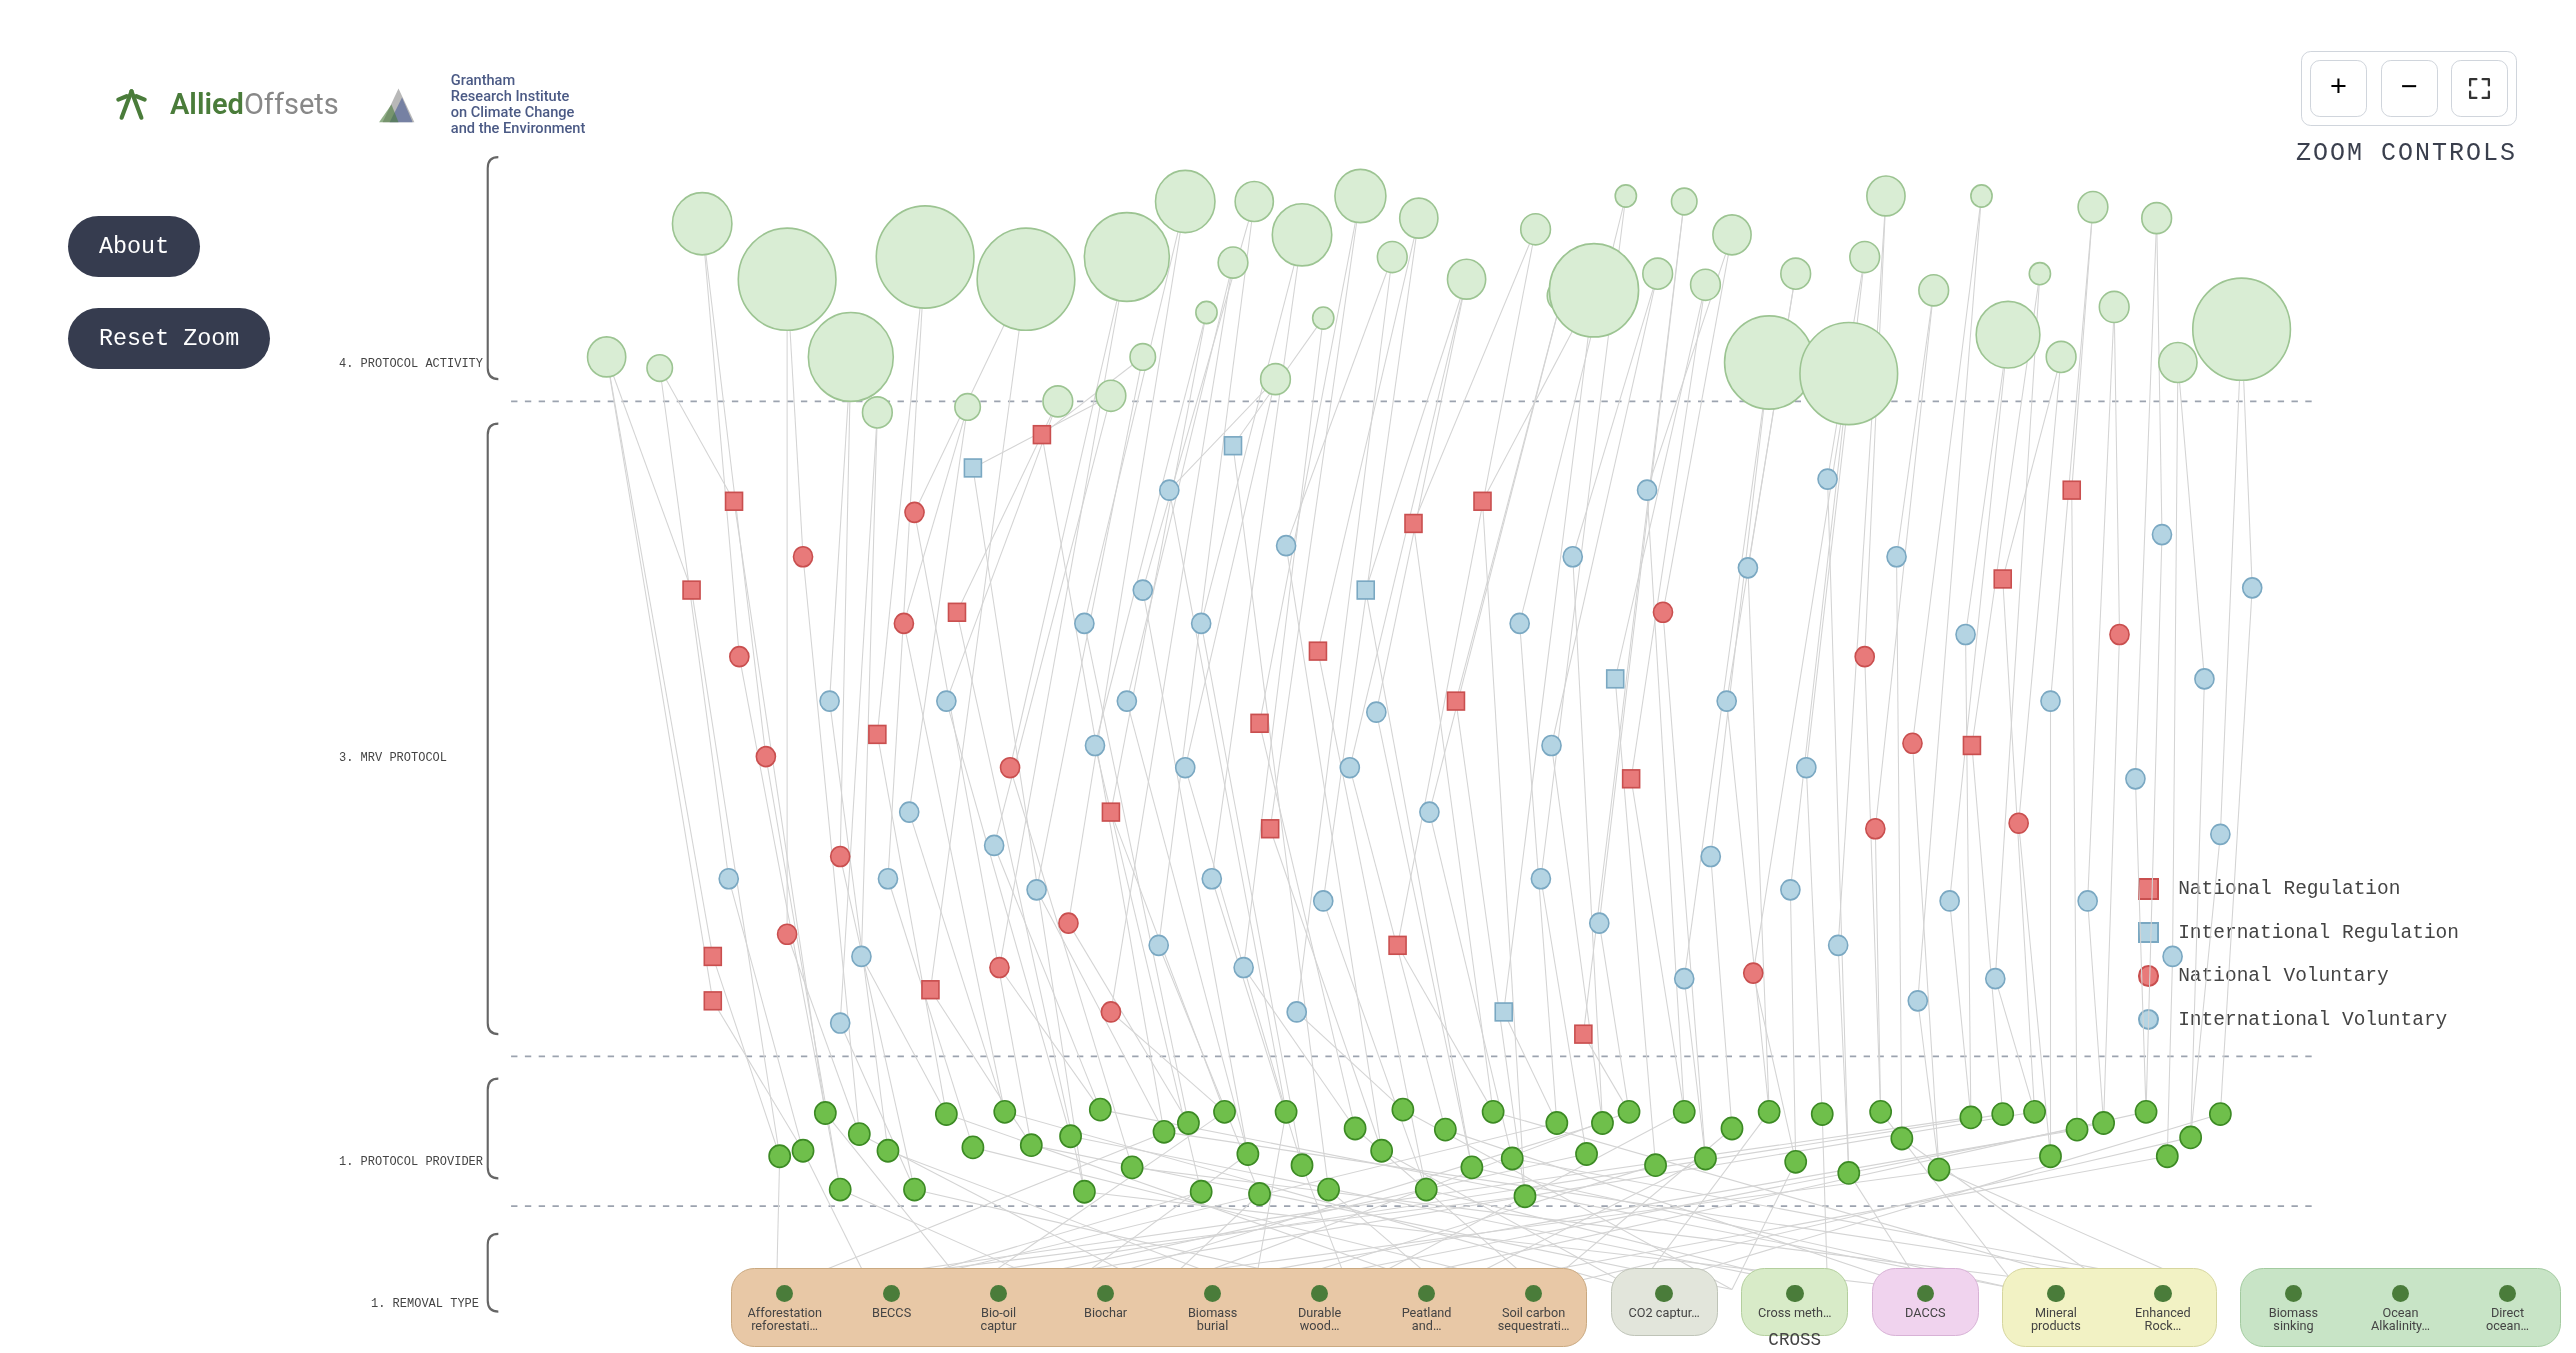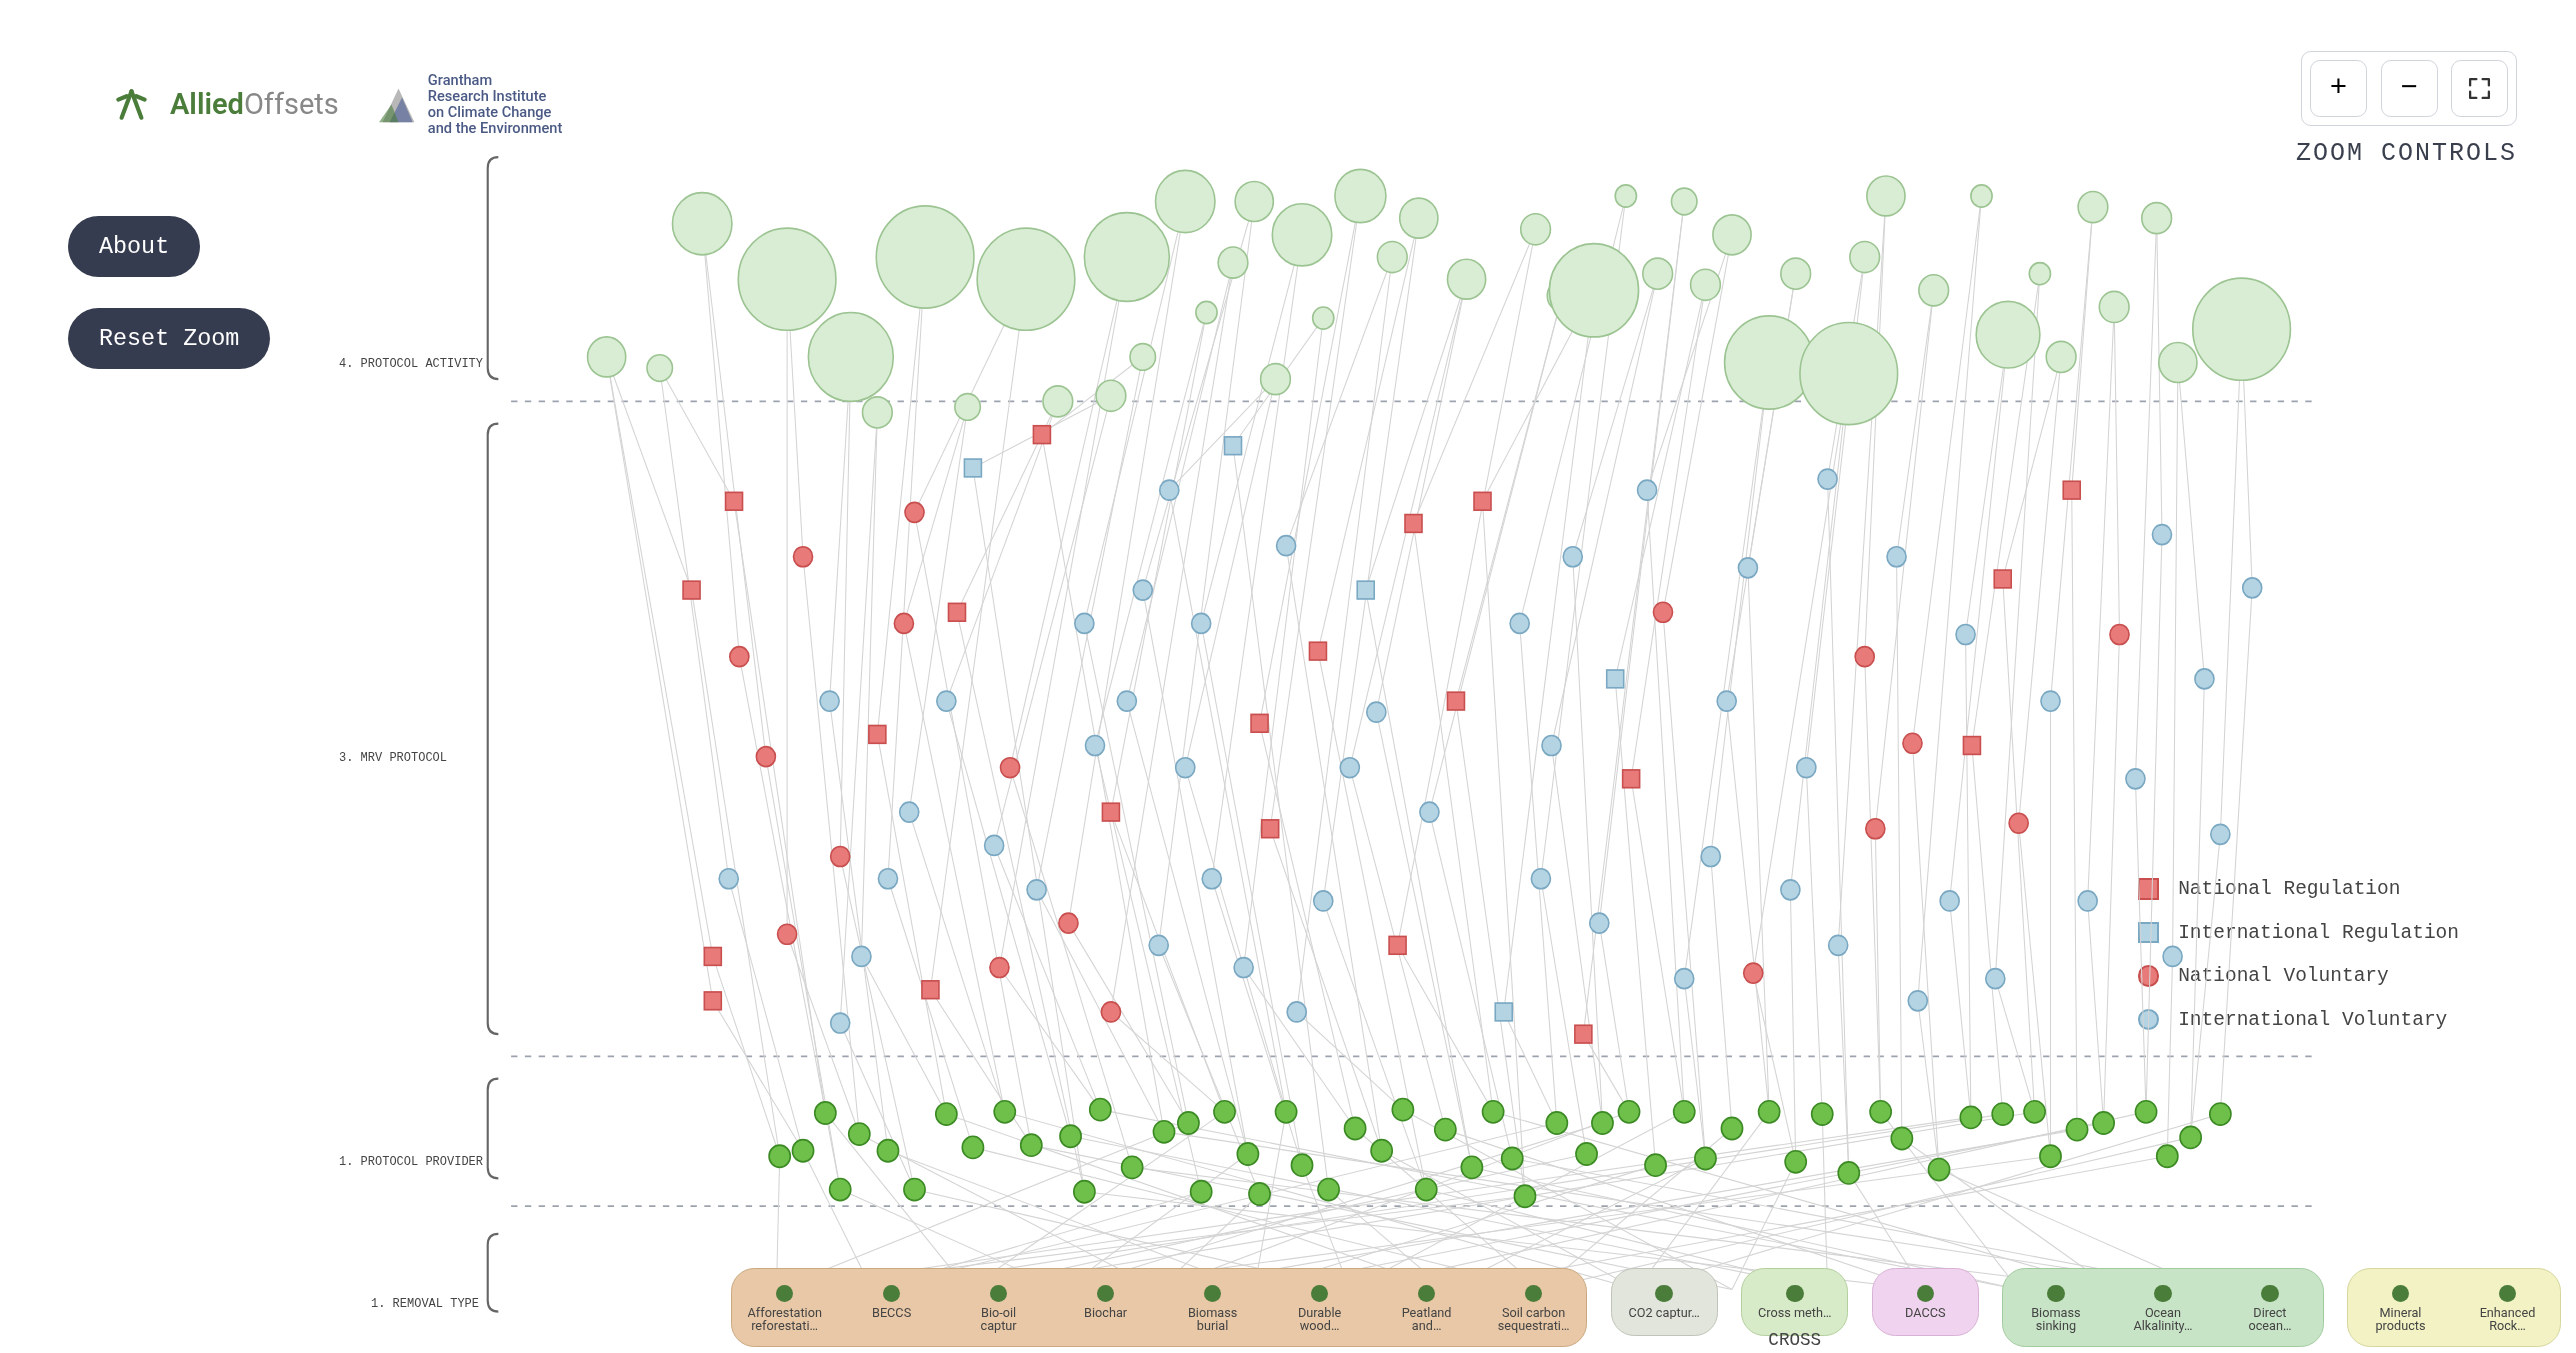"Grantham" .logo-gri { gap: 3px -> 26px }
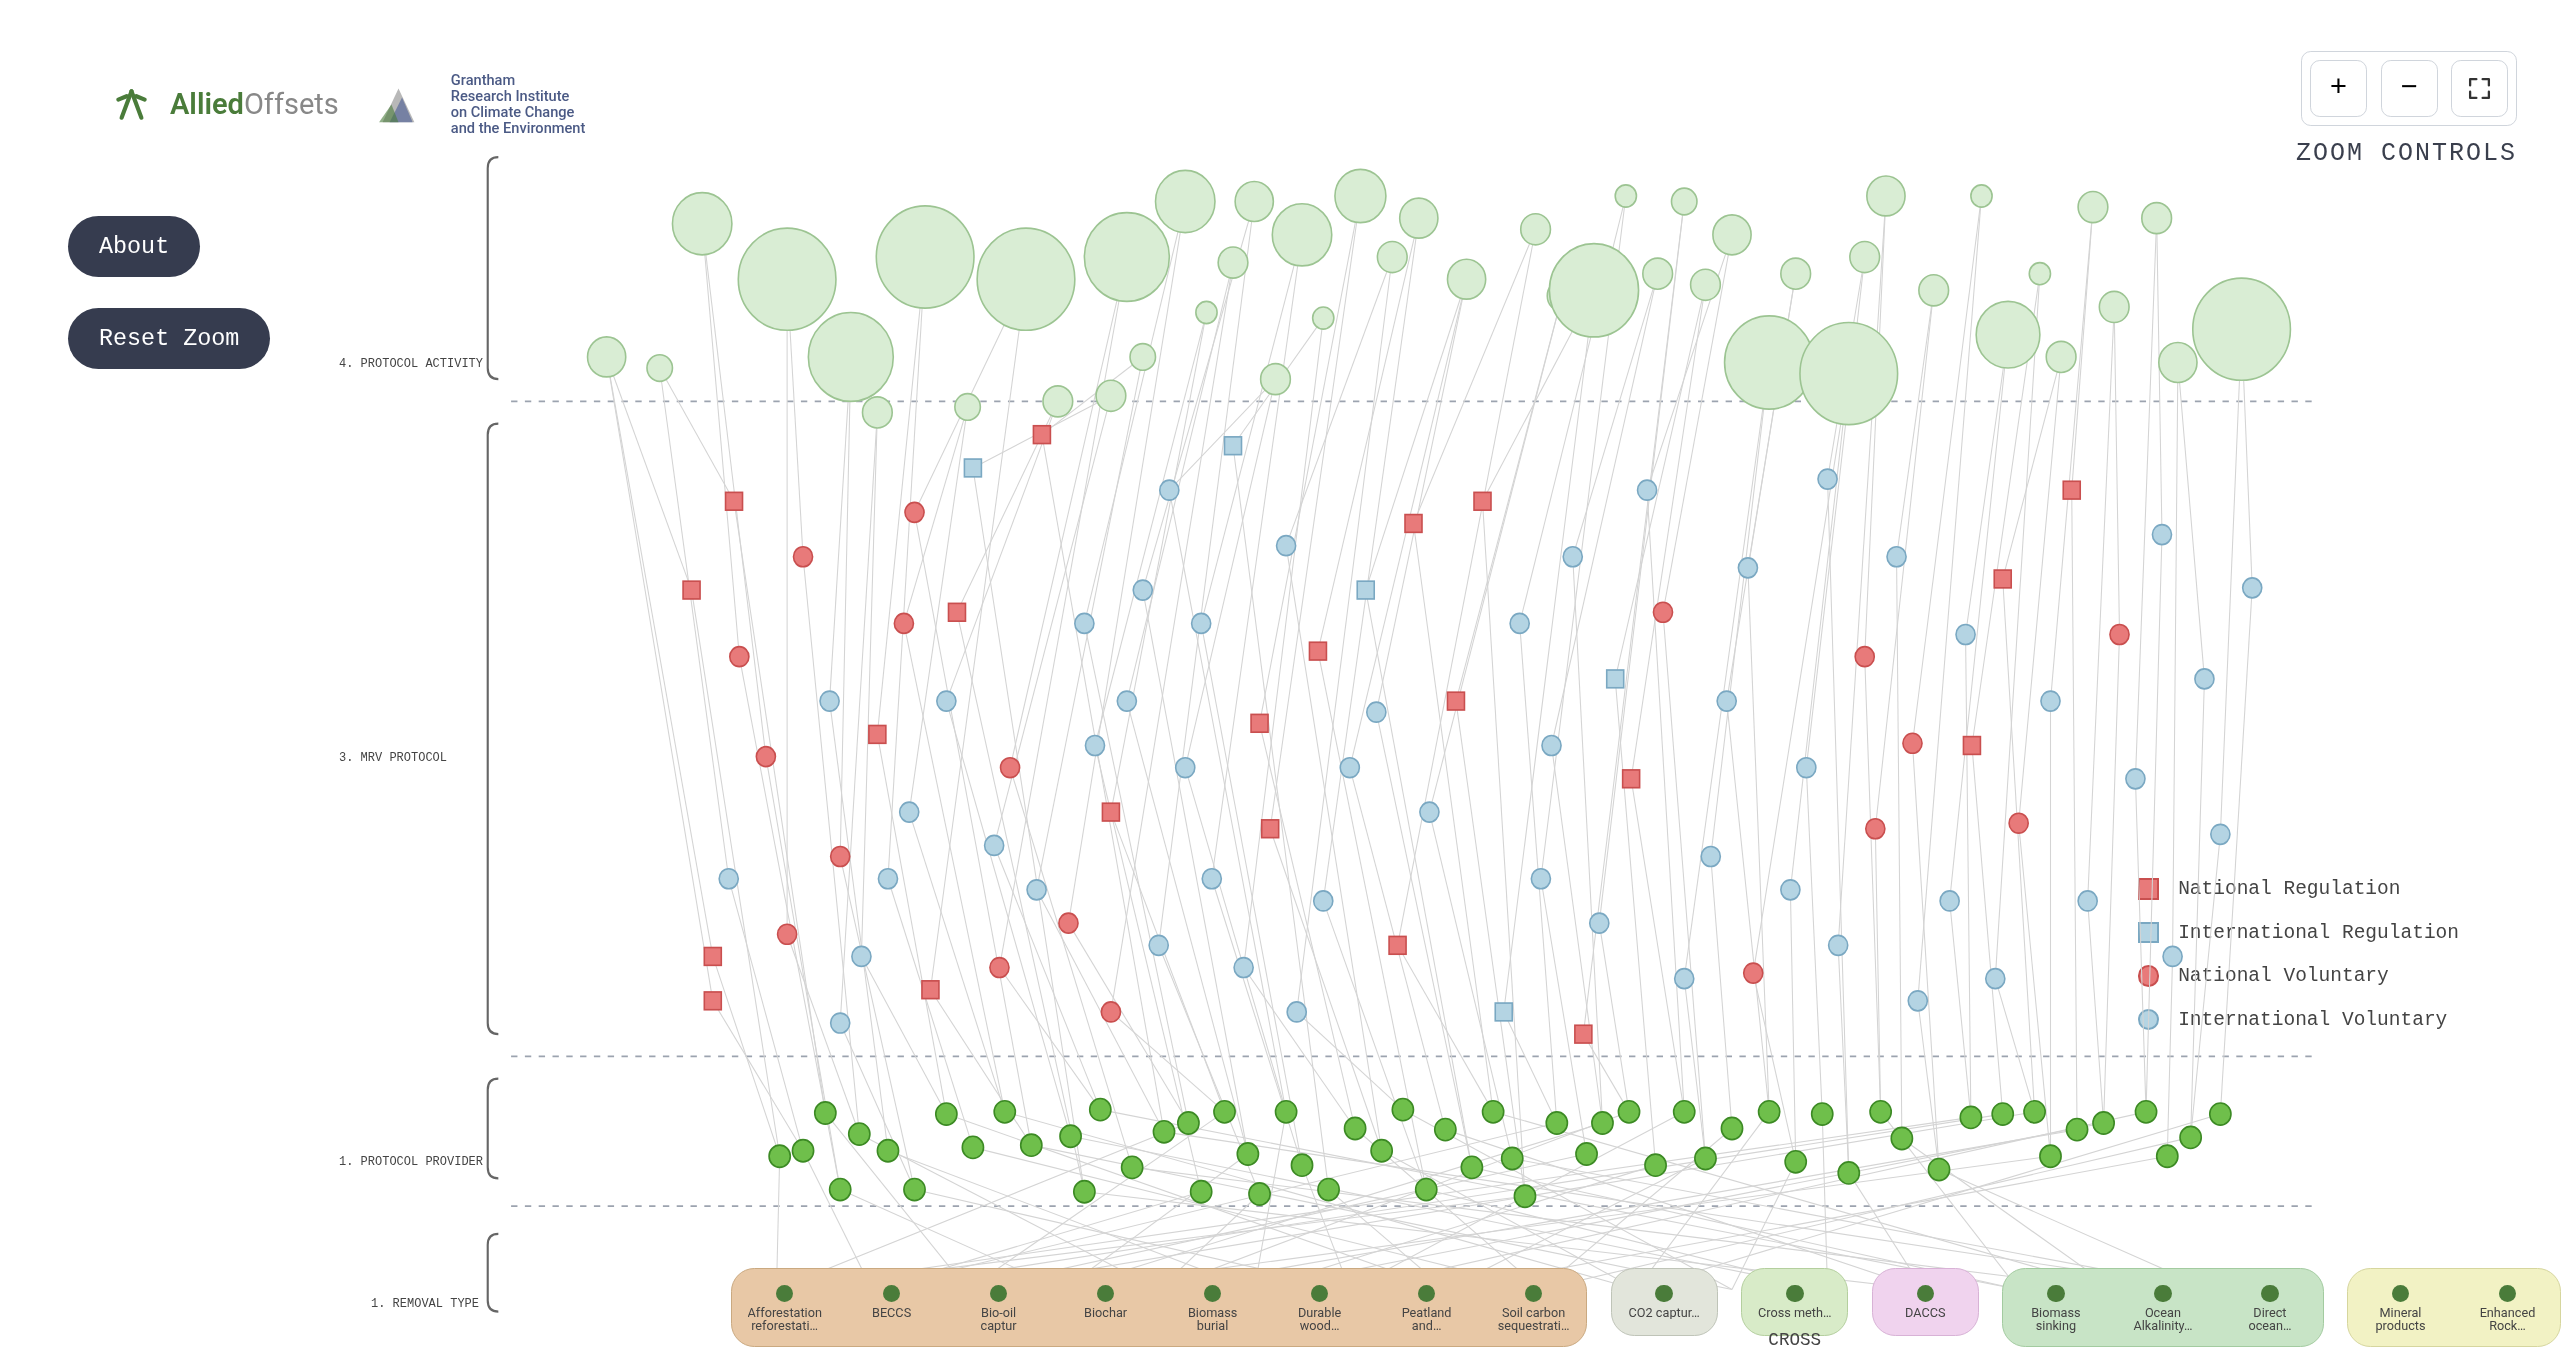"Biomass sinking" div.grp { order: before "Mineral products" -> after "Mineral products" }
